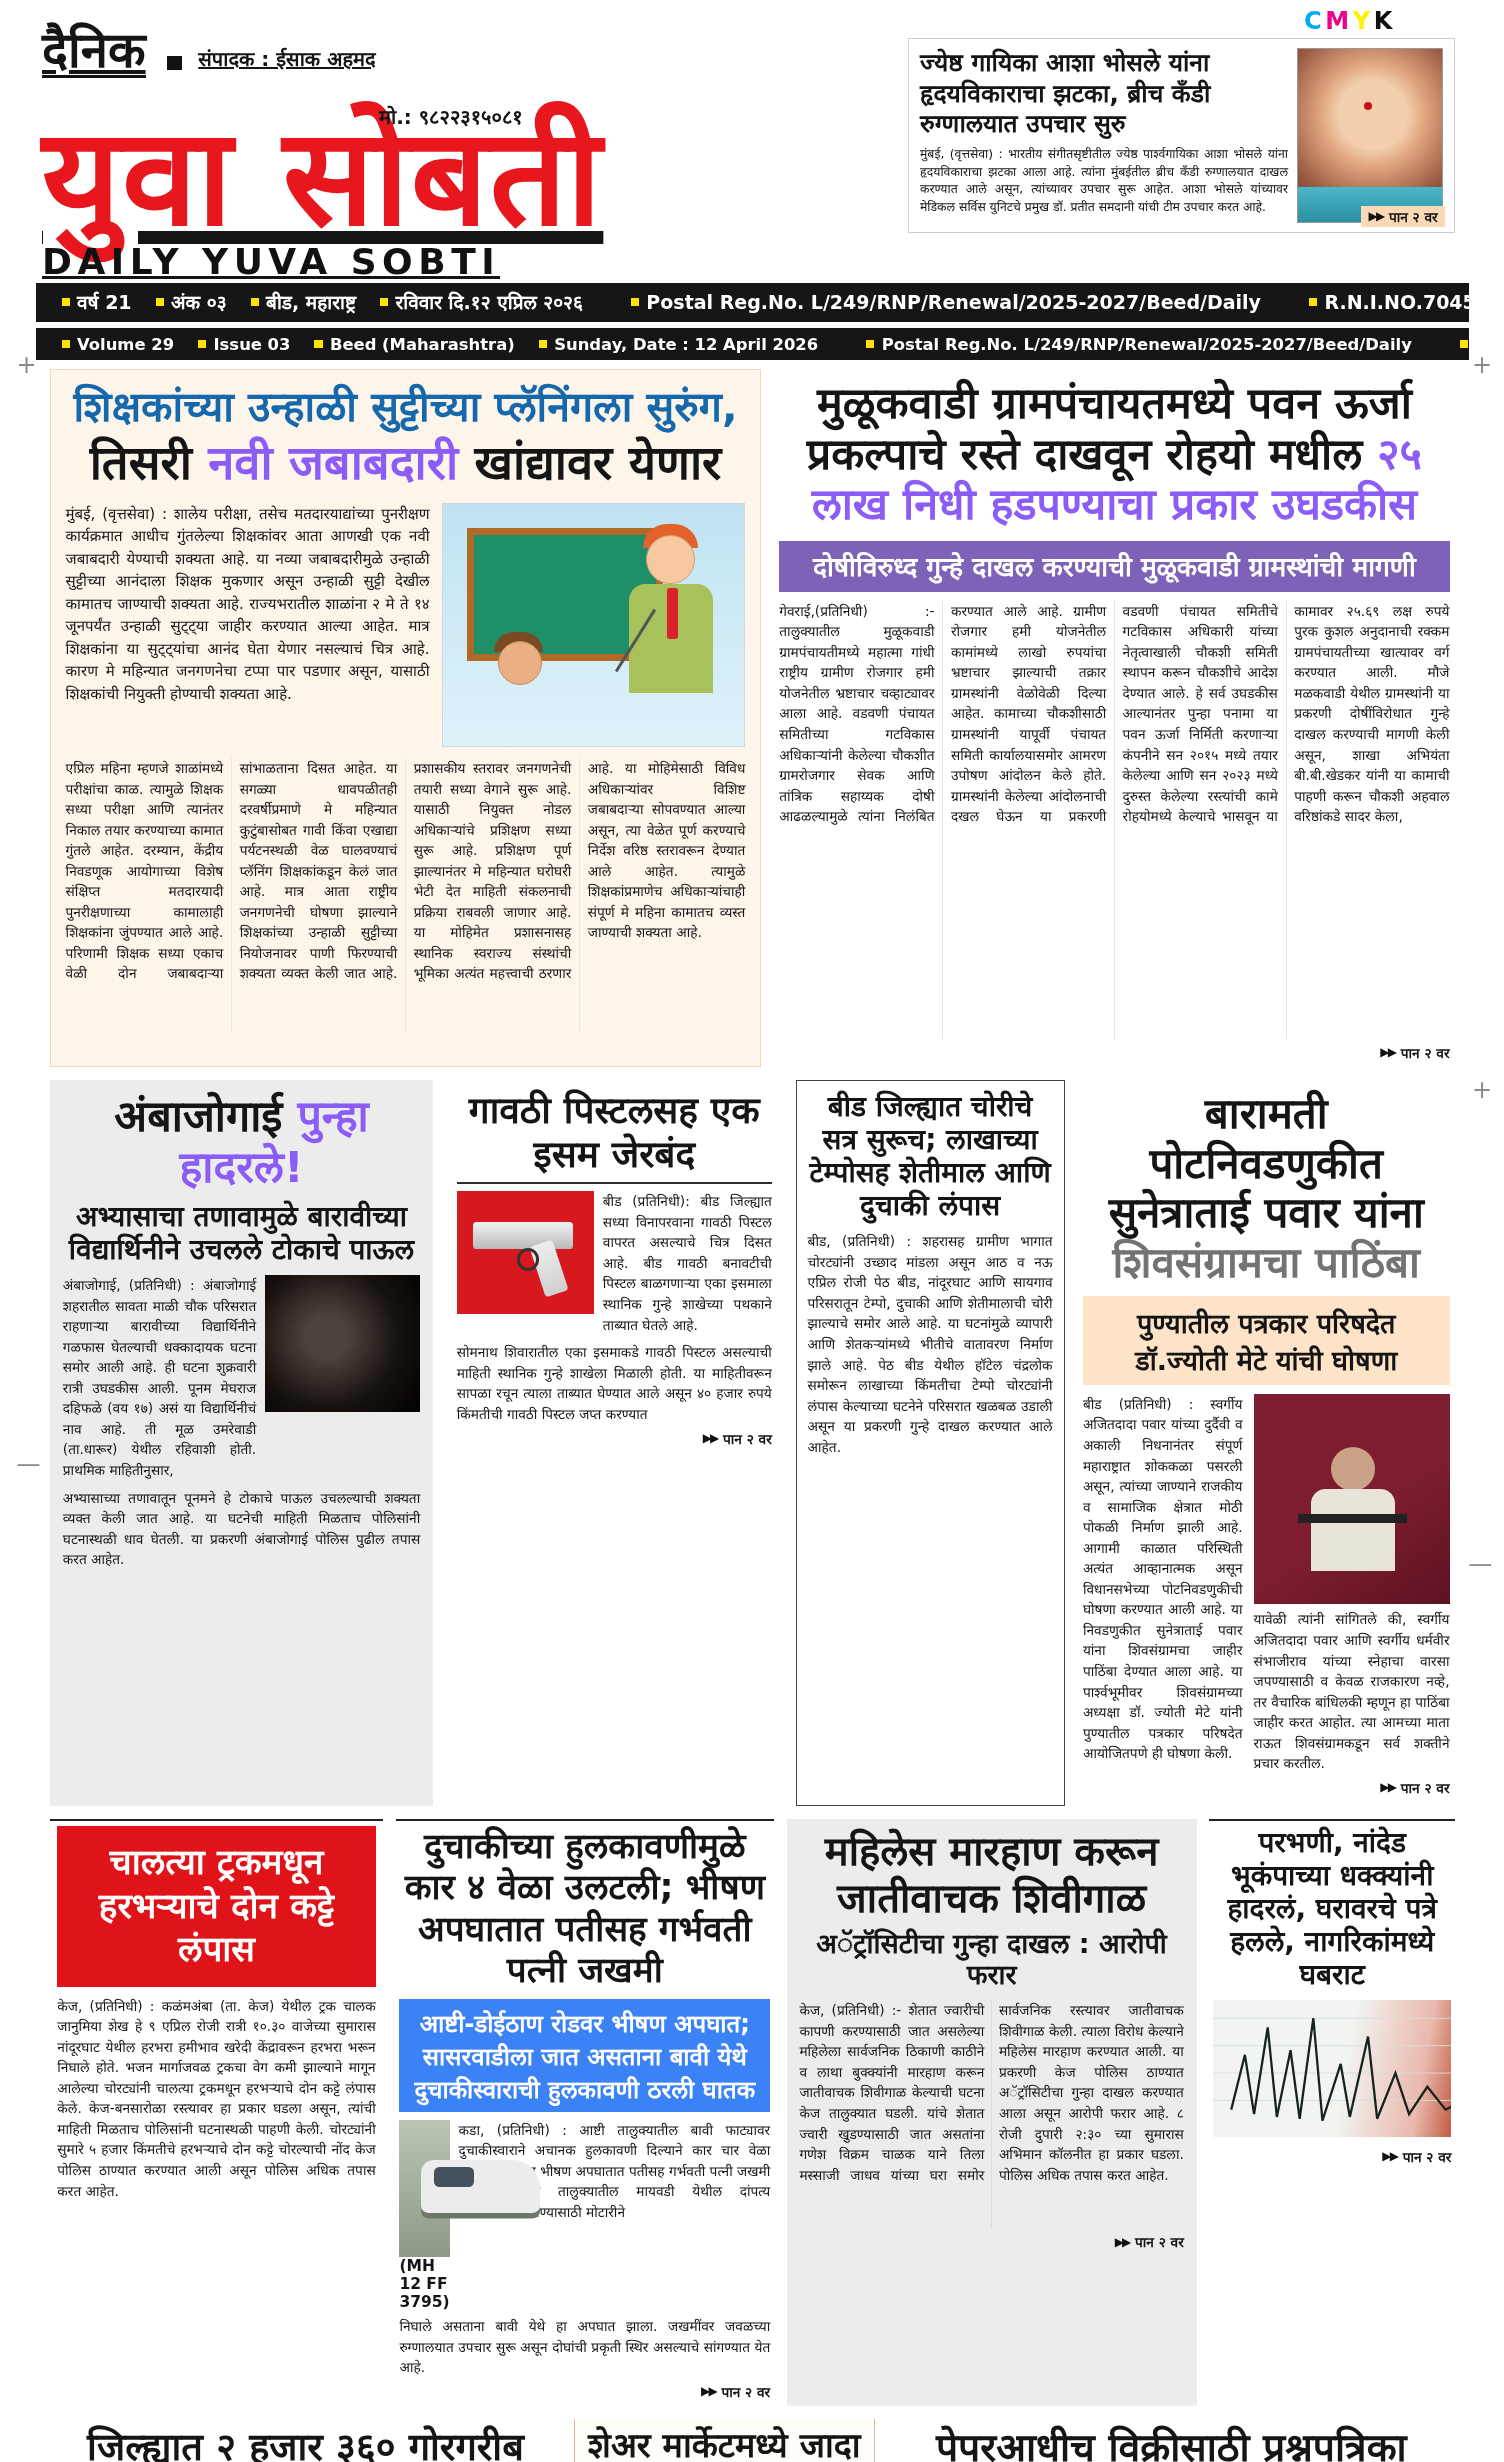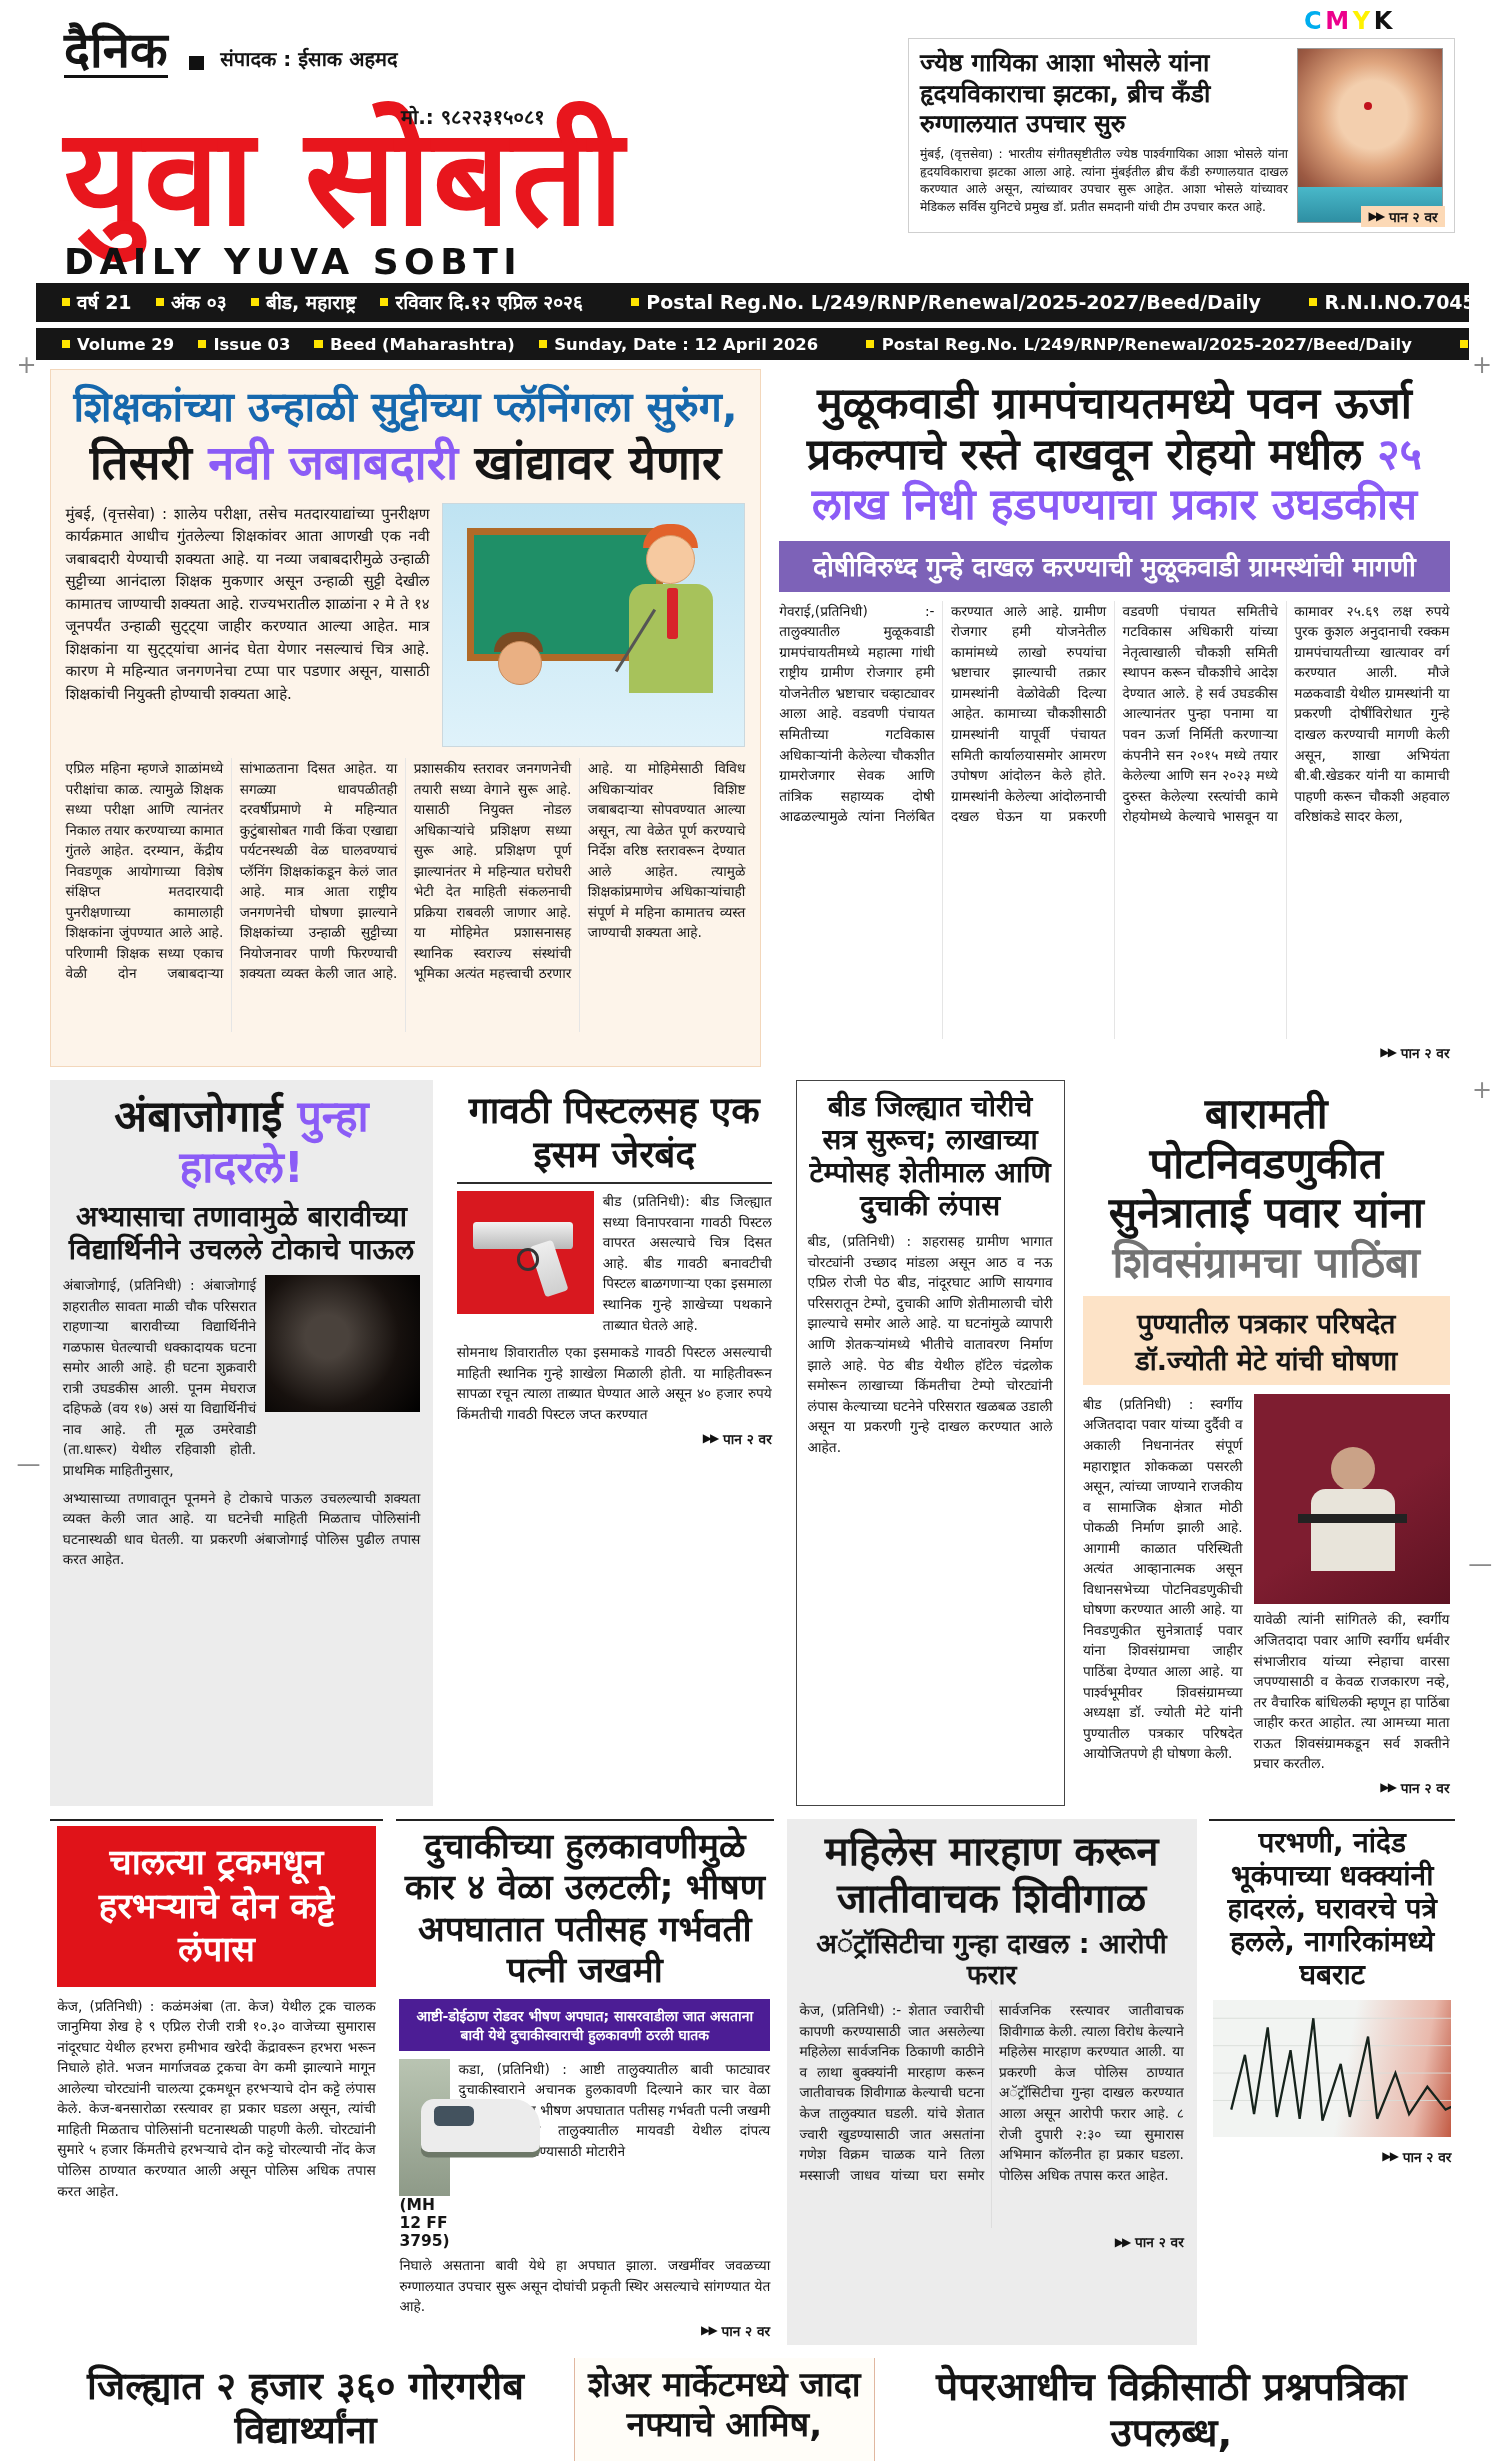"दैनिक" .mh-left { left: 64px -> 42px; text-decoration: none -> underline }
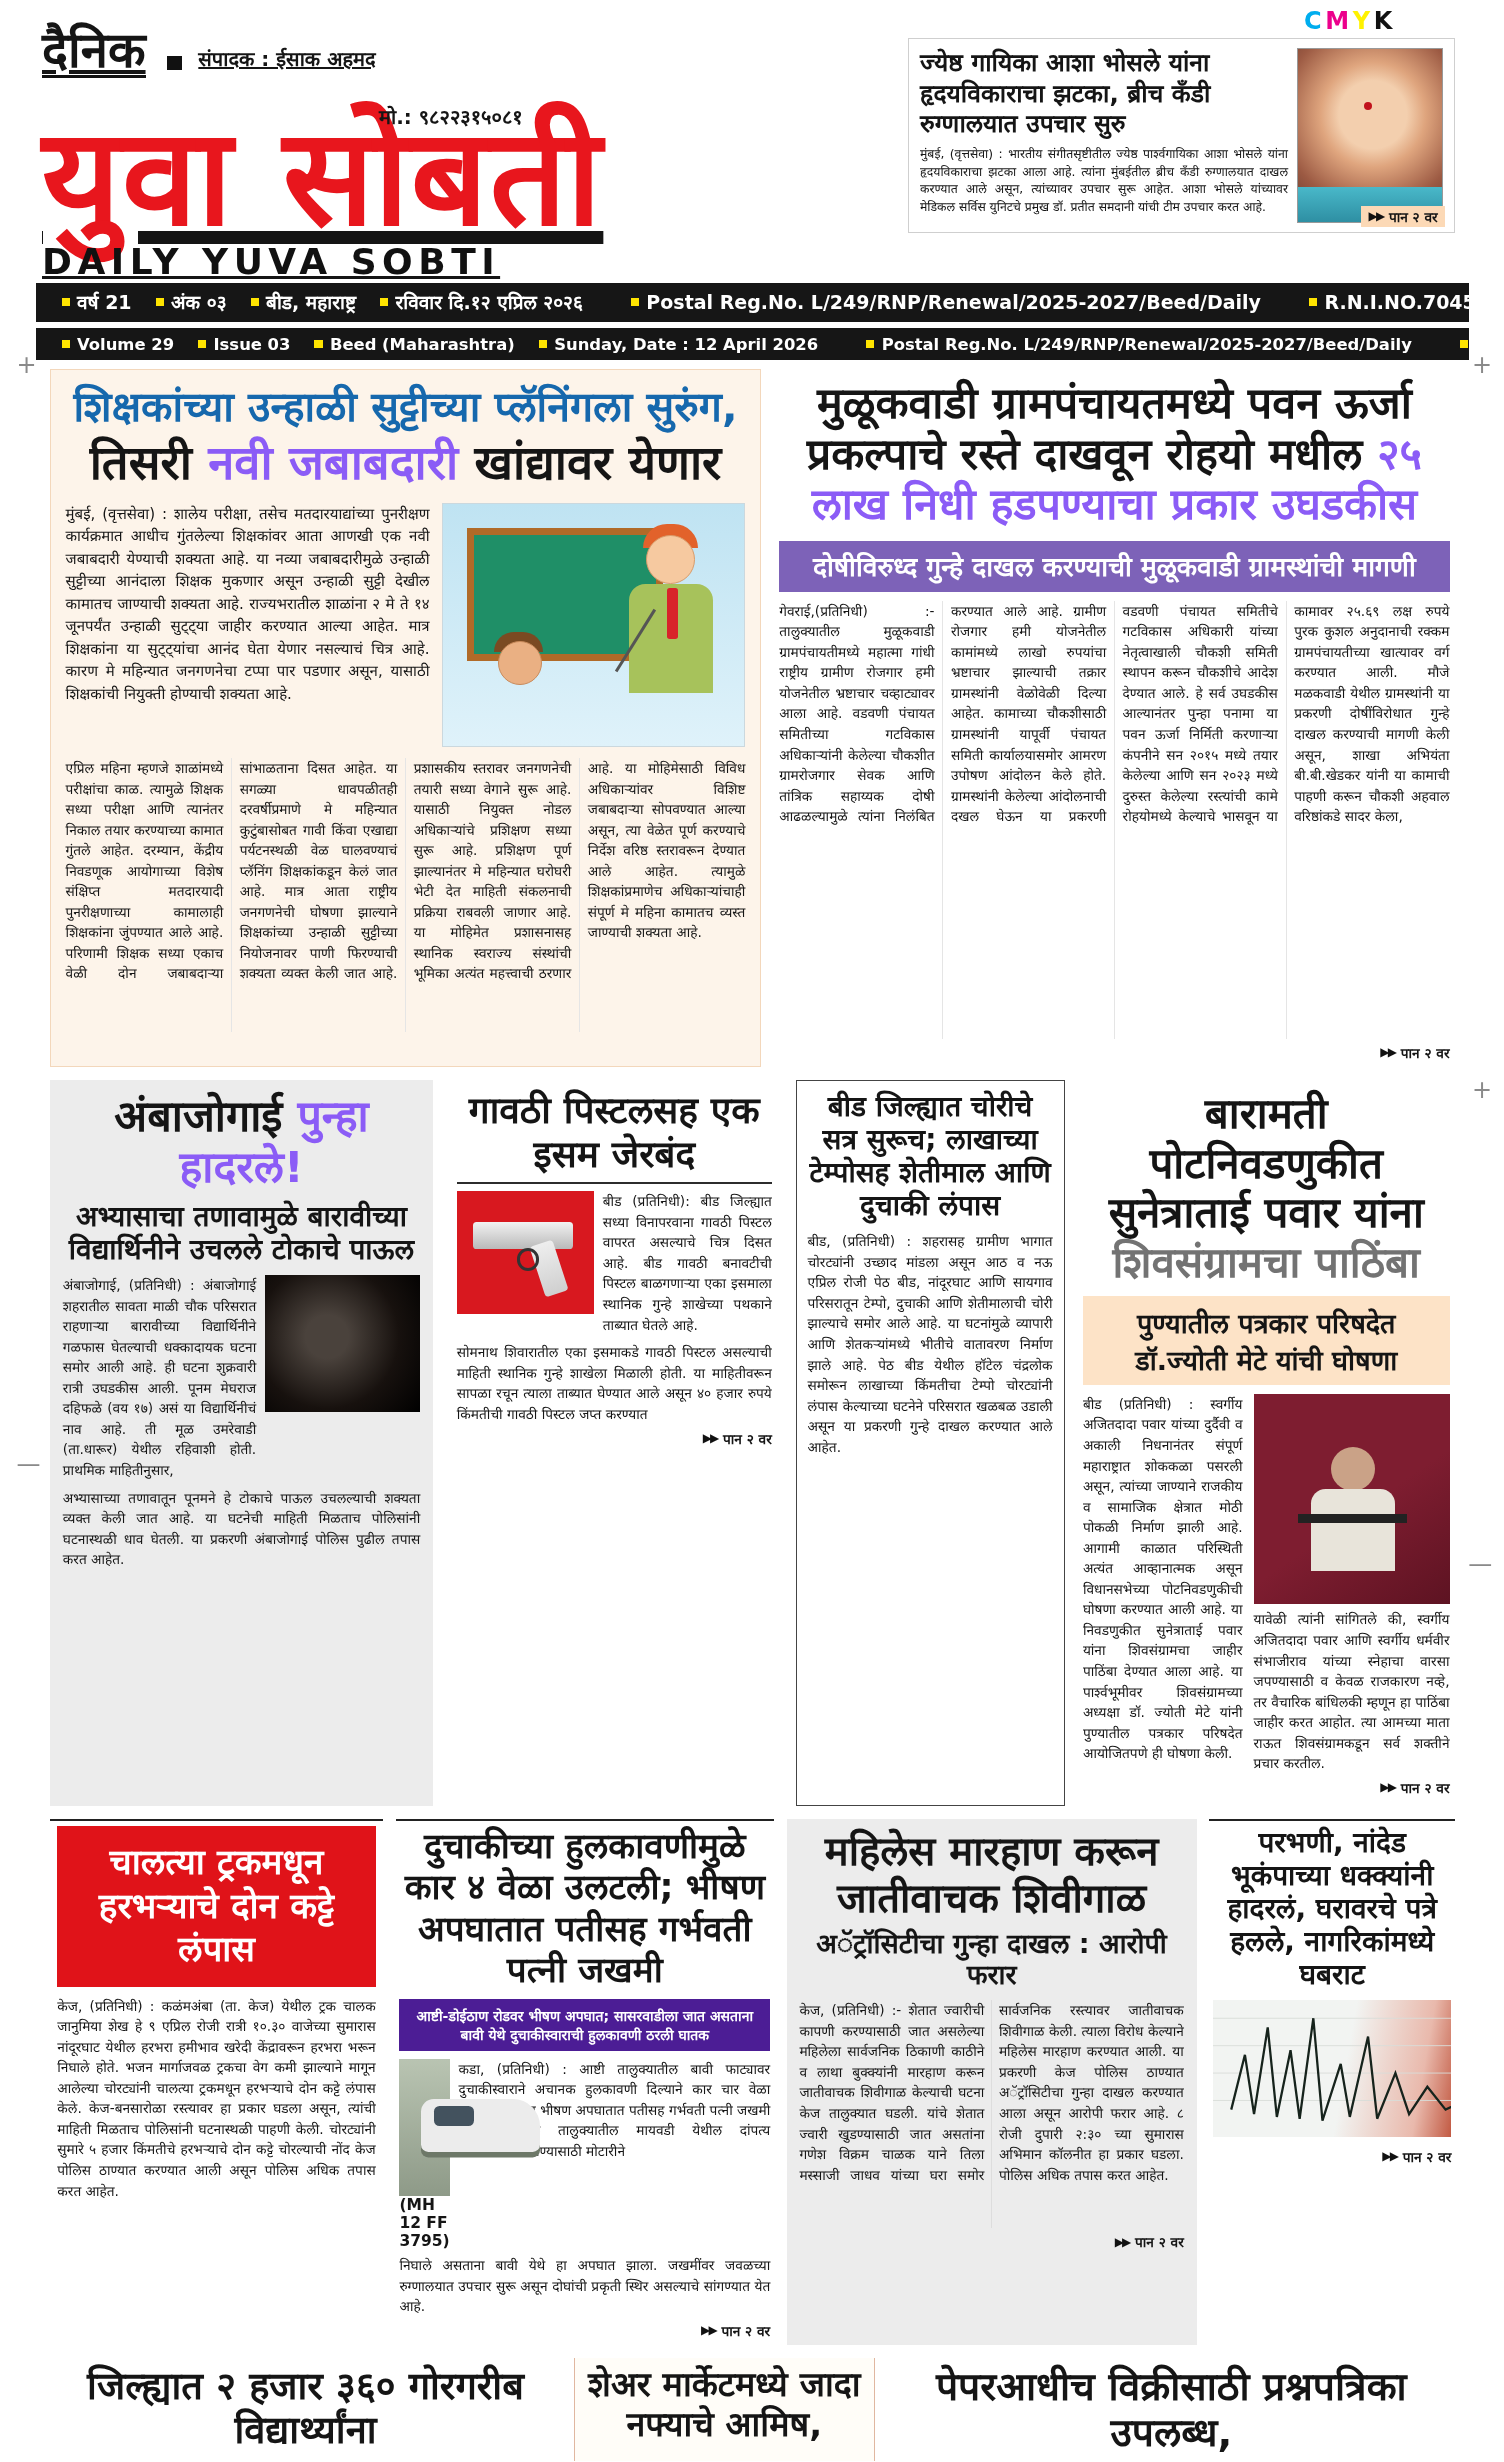"आष्टी-डोईठाण रोडवर भीषण अपघात;" .car .sub { background: #4c1d95 -> #3b82f6; font-size: 14px -> 24px }
